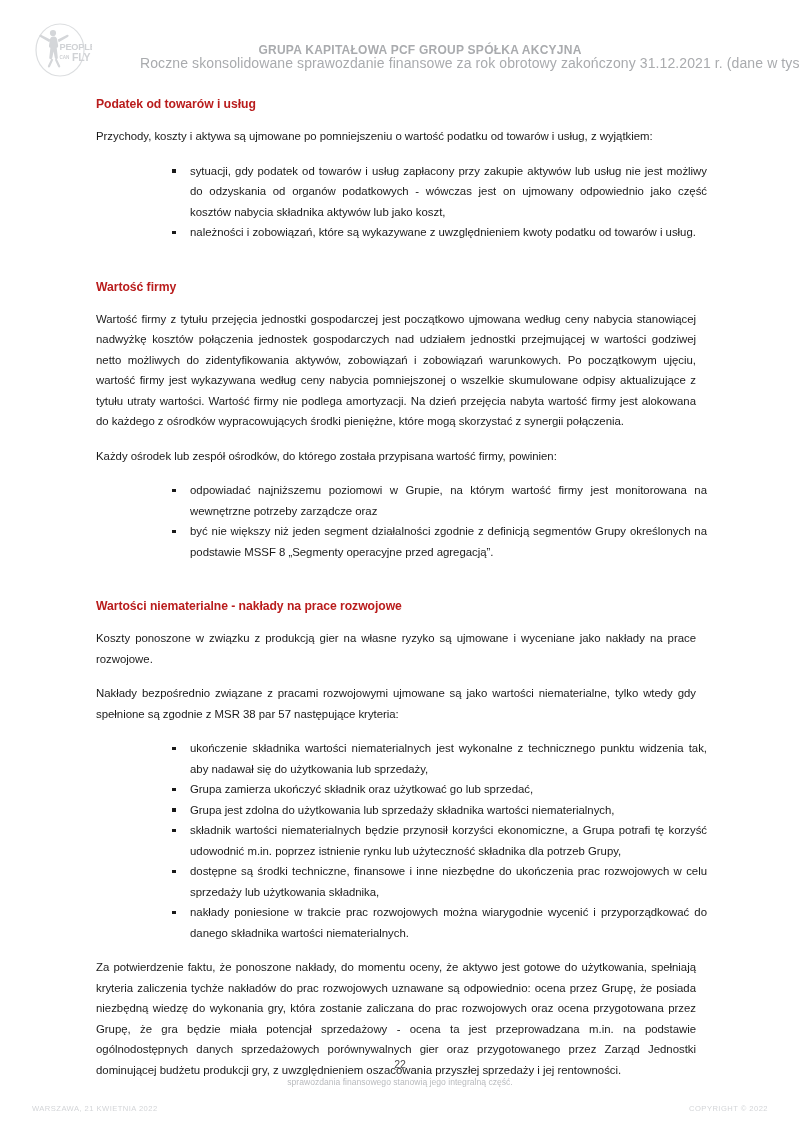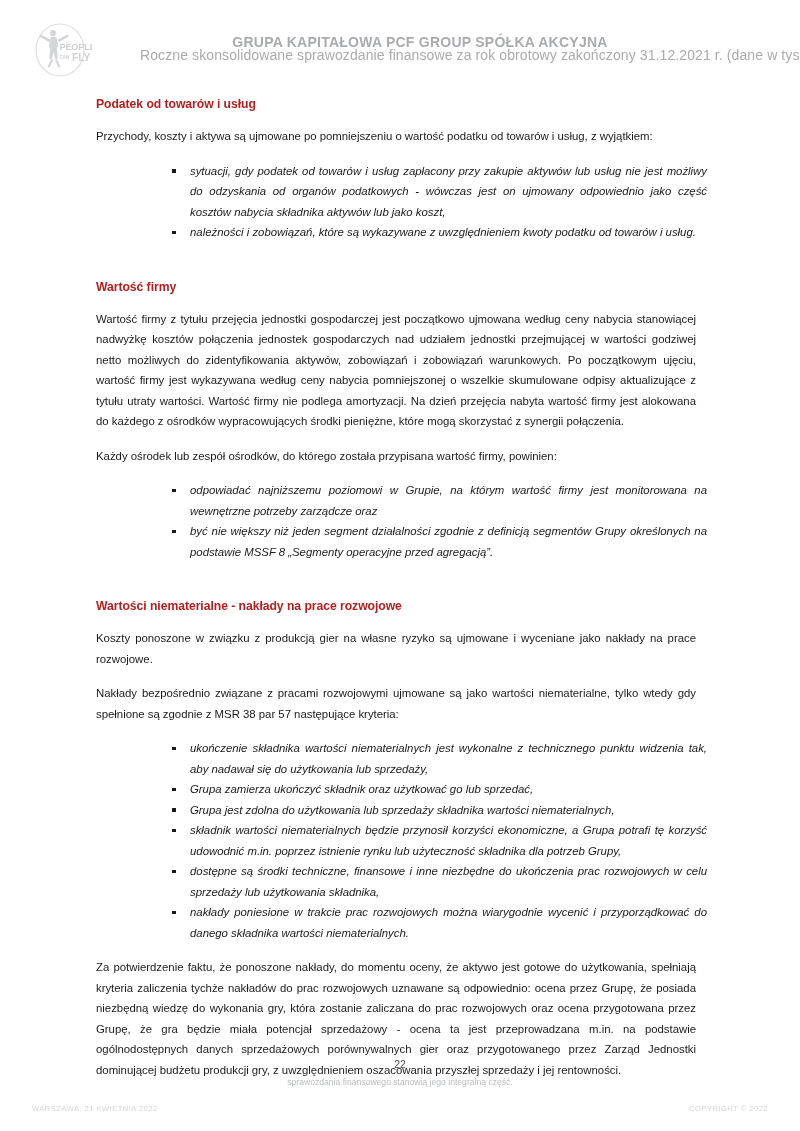"GRUPA KAPITAŁOWA PCF GROUP SPÓŁKA" .header-title { font-size: 14px -> 12px; margin-top: none -> 8px }
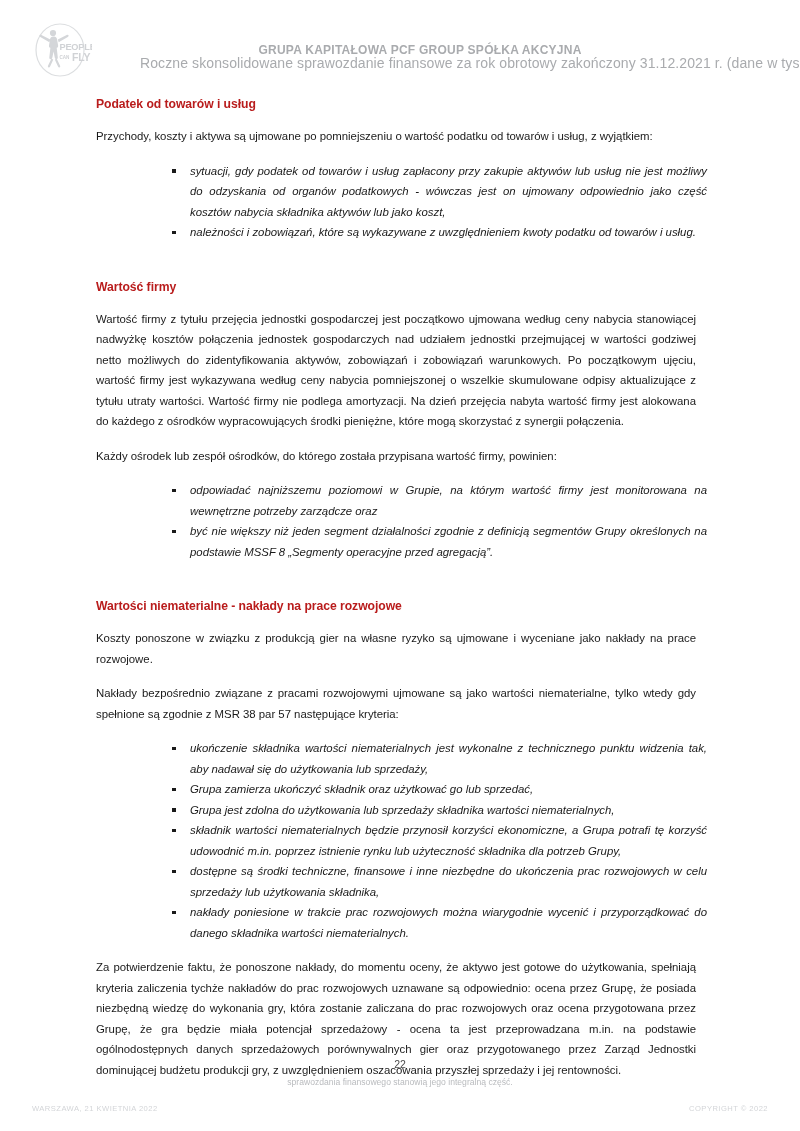"sytuacji, gdy podatek od towarów" ul.bullets { font-style: italic -> none }
